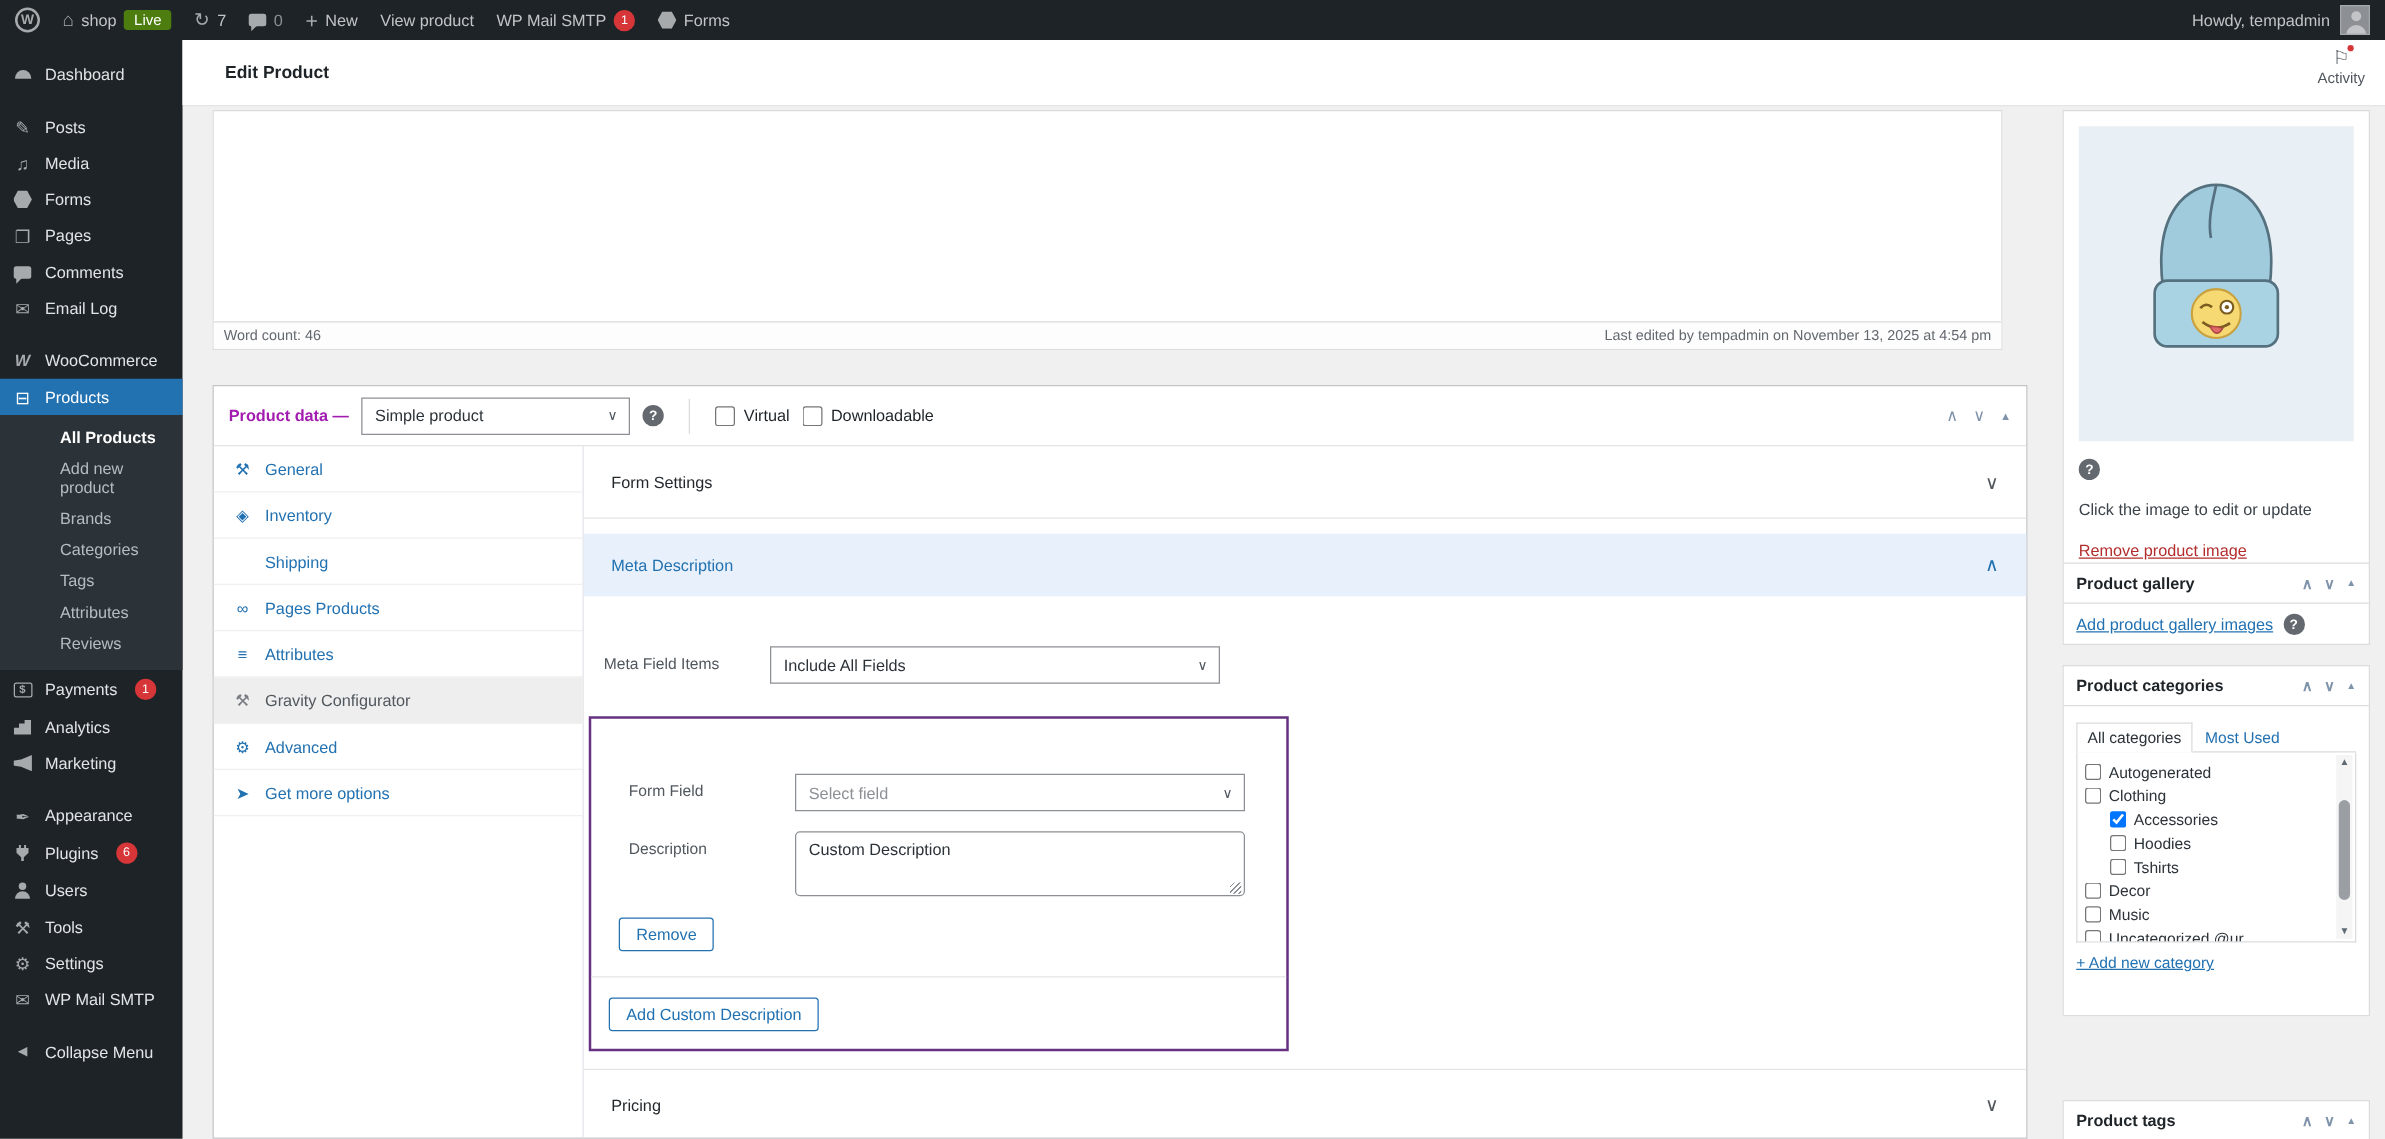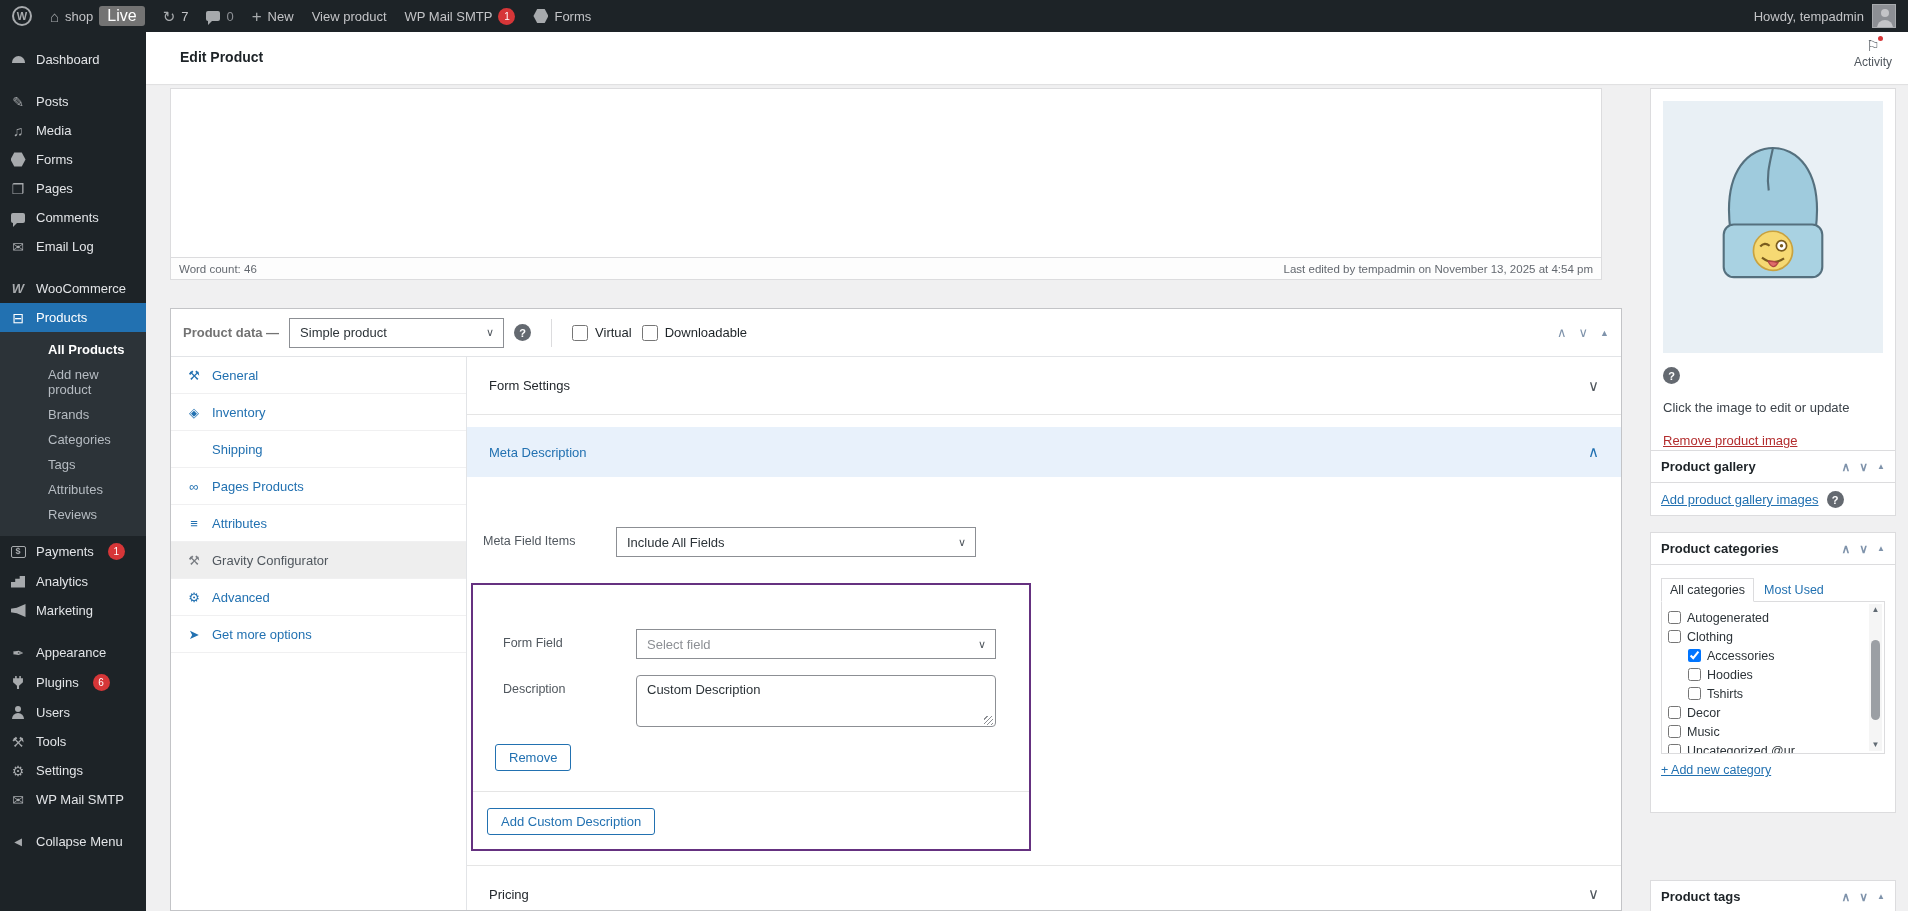"Live" .live { background: #737373 -> #4d7c0f; font-size: 16px -> 12px }
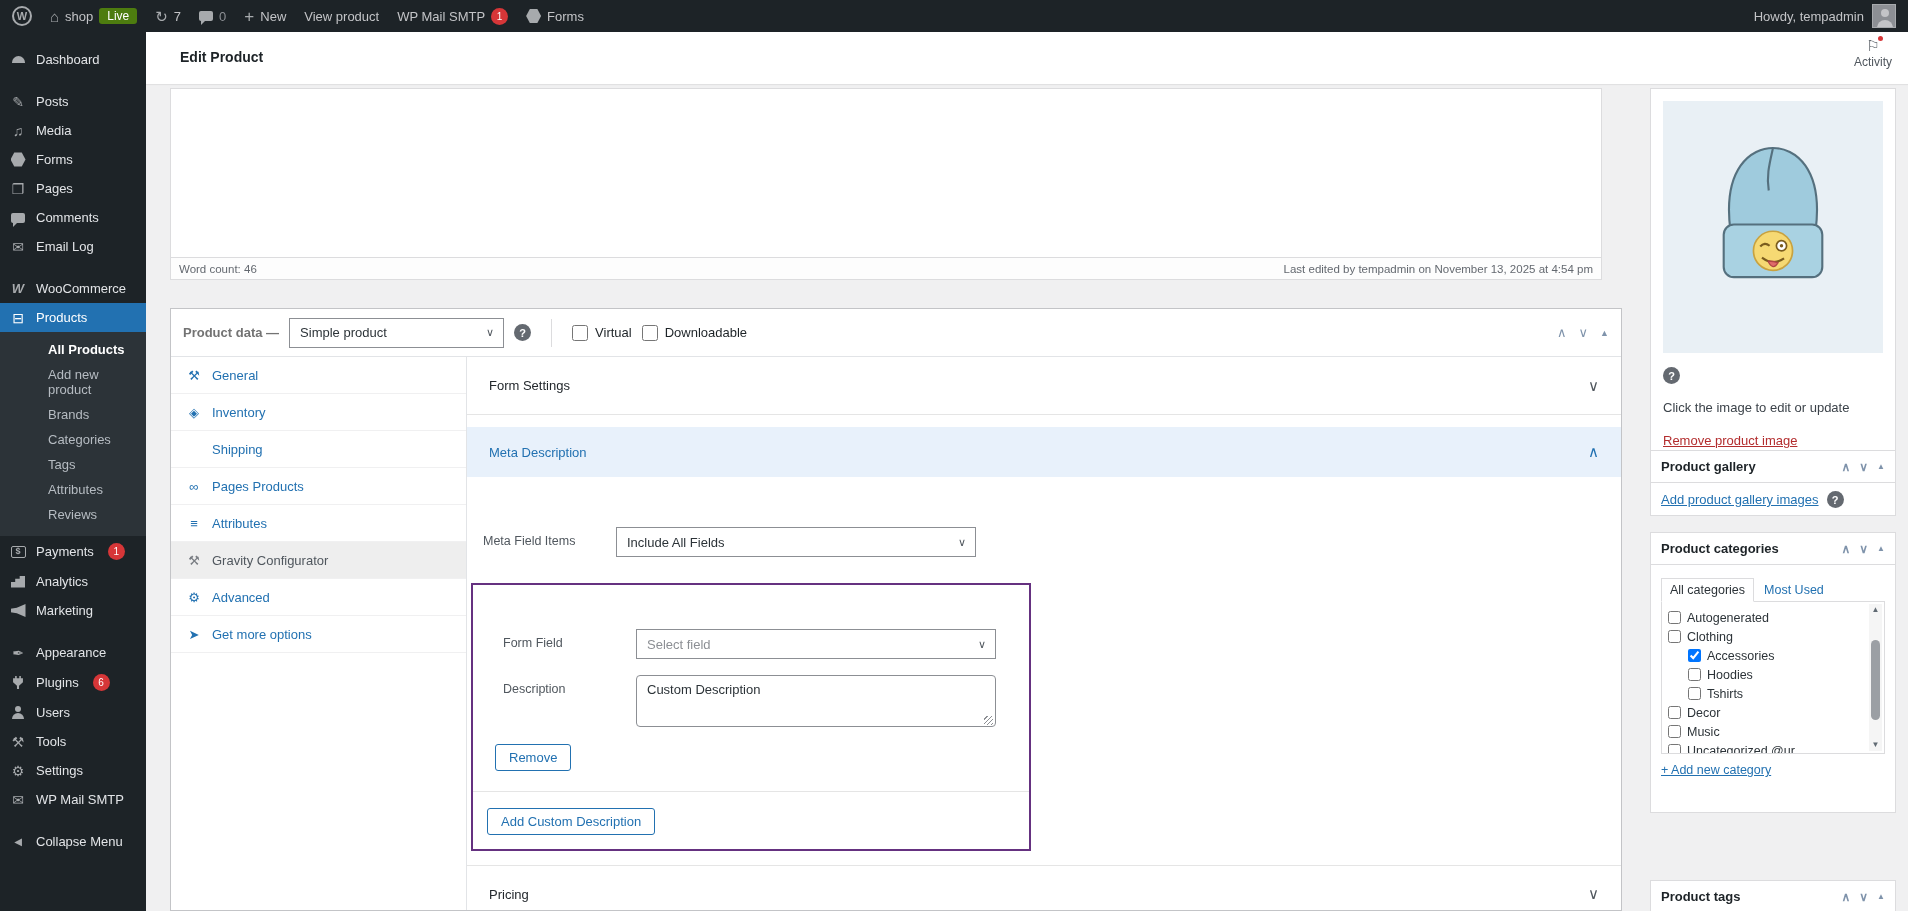"Product data —" .pd-title { color: #737373 -> #a21caf }
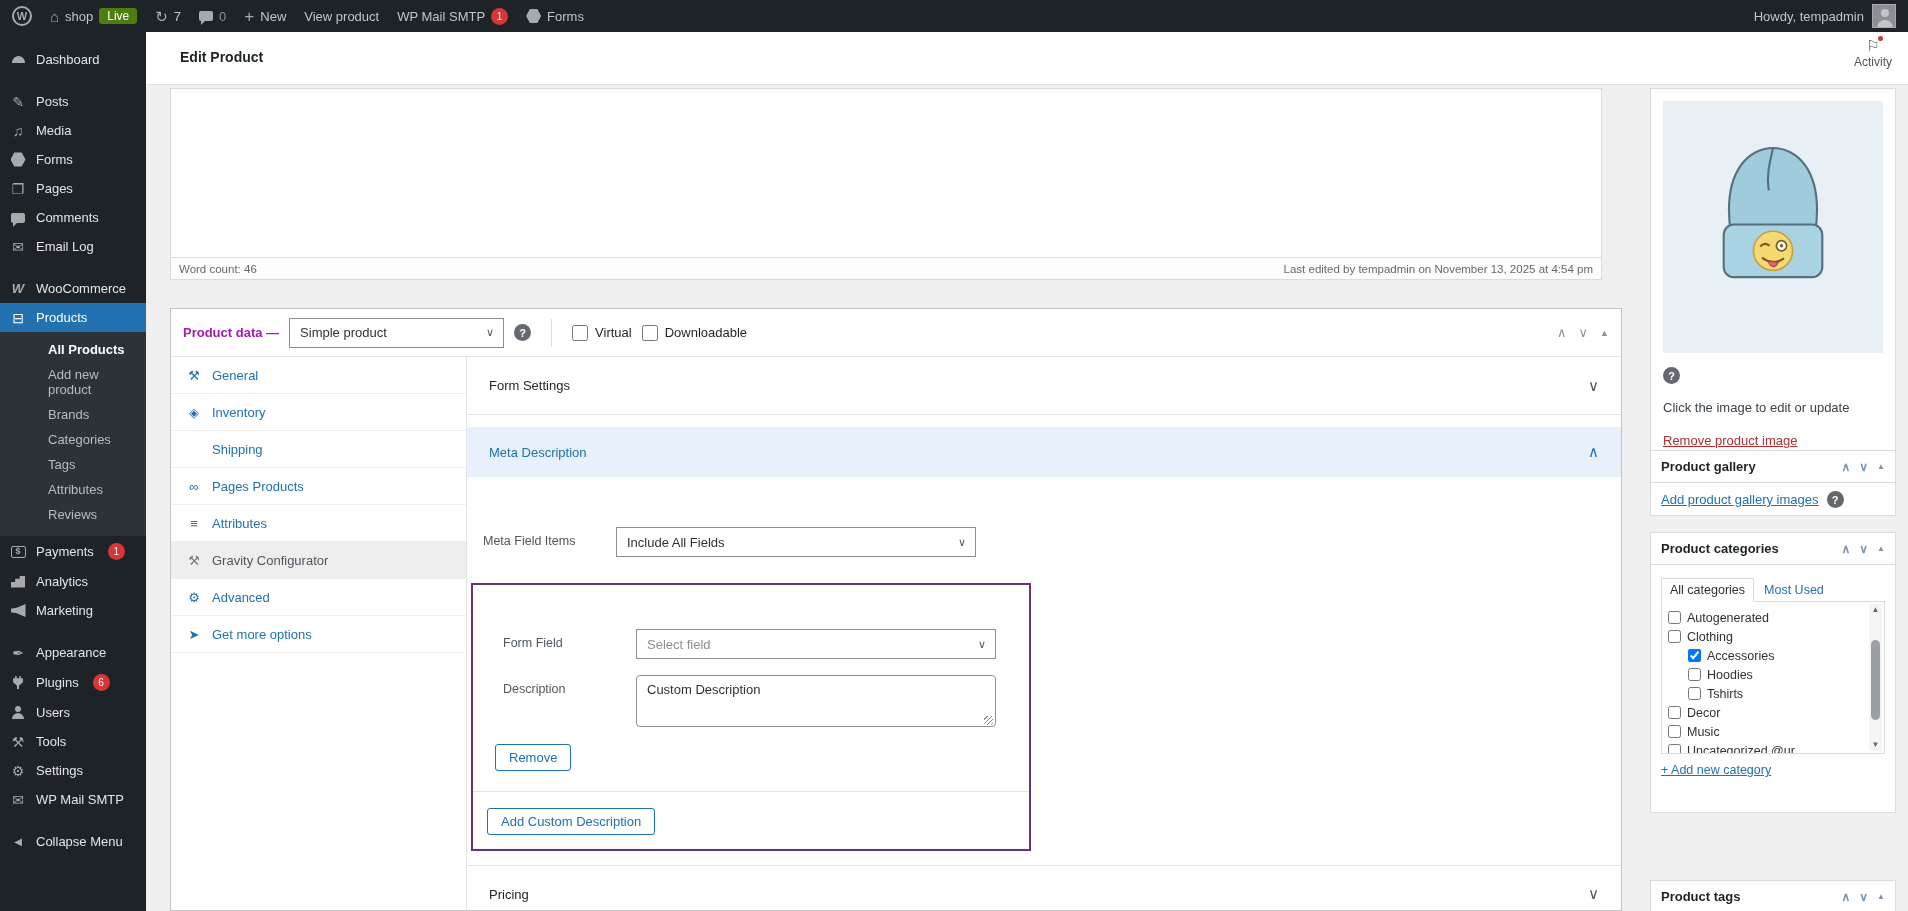"Meta Field Items" .mfi { margin-top: 50px -> 40px }
